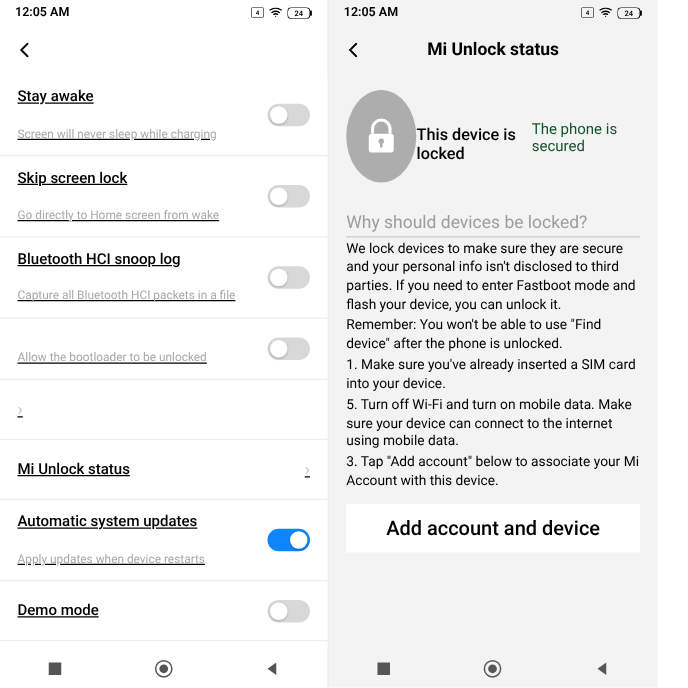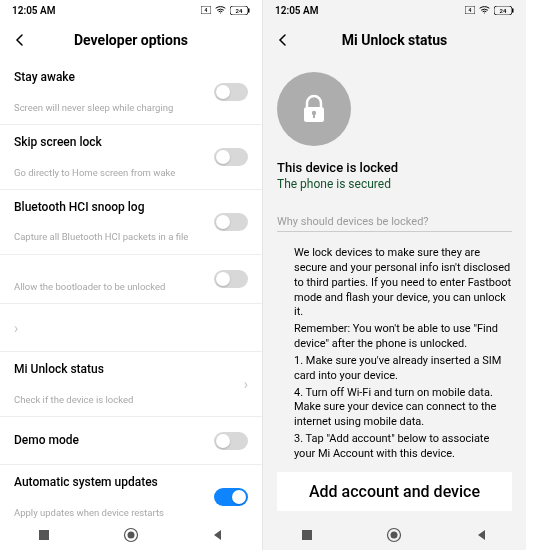"Developer options" div.header-title { html: <div>Developer options</div> -> none }
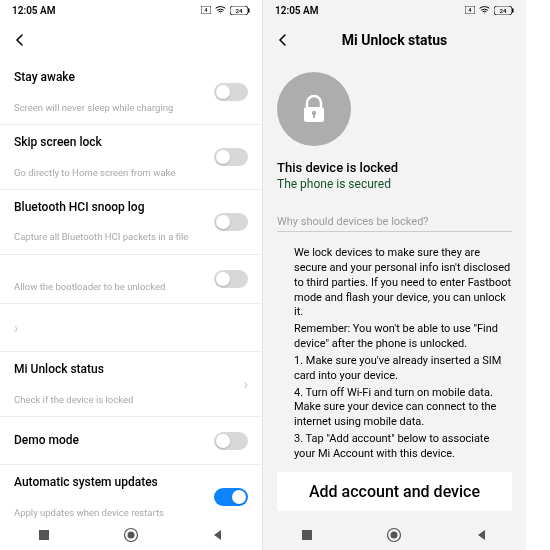"Stay awake" .setting-item { text-decoration: none -> underline }
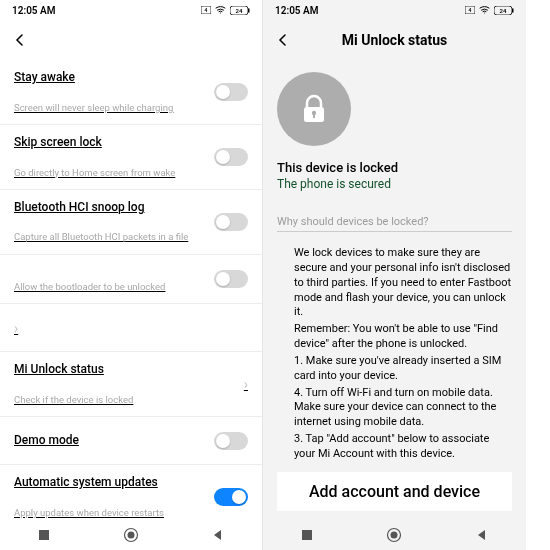"This device is locked" .lock-visual { align-items: none -> center; flex-direction: column -> row }
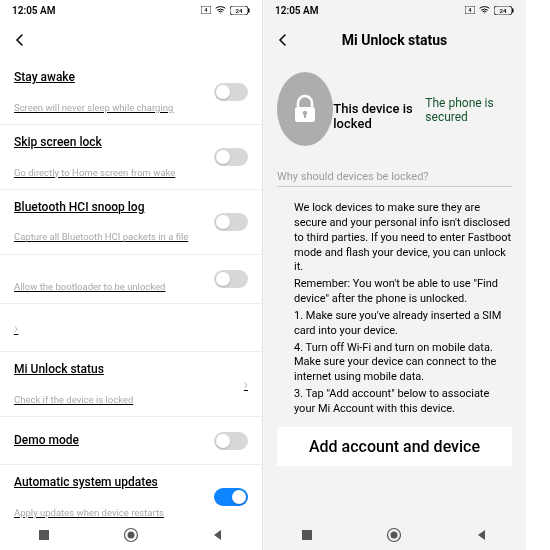"Why should devices be locked?" .info-header { font-size: 11px -> 14px; margin-bottom: 14px -> 2px }
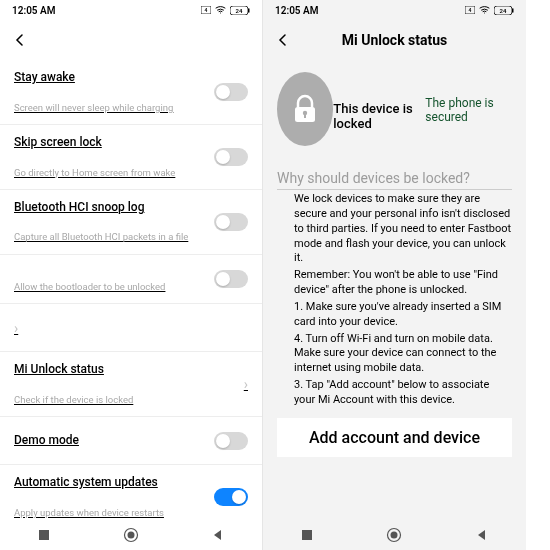"We lock devices to make" .info-body { margin-left: 17px -> none }
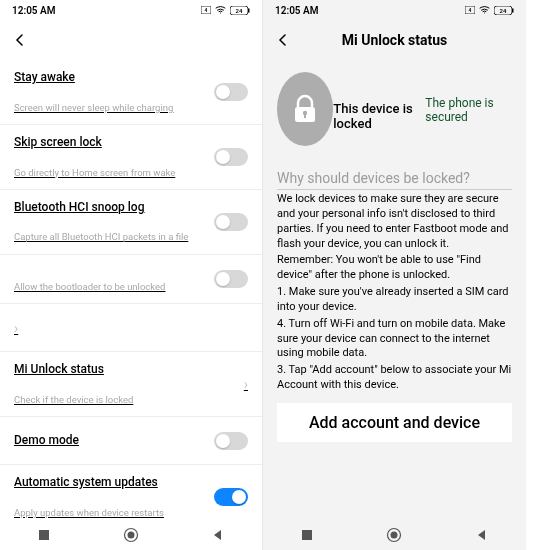"4. Turn off Wi-Fi and" p { text: 4 -> 5 }
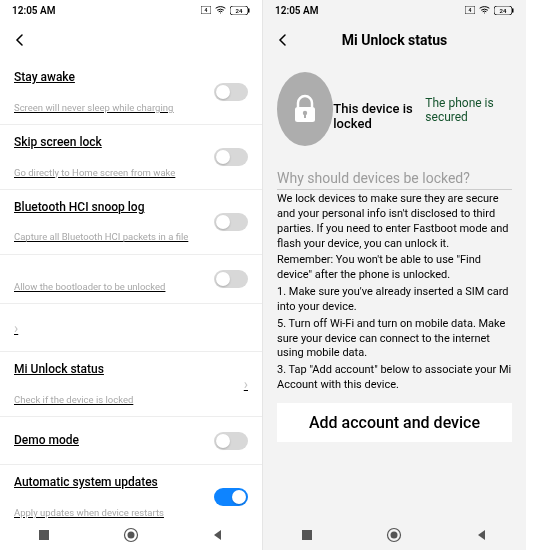"Check if the device is" div.setting-sub { html: <div>Check if the device is locked</div> -> none }
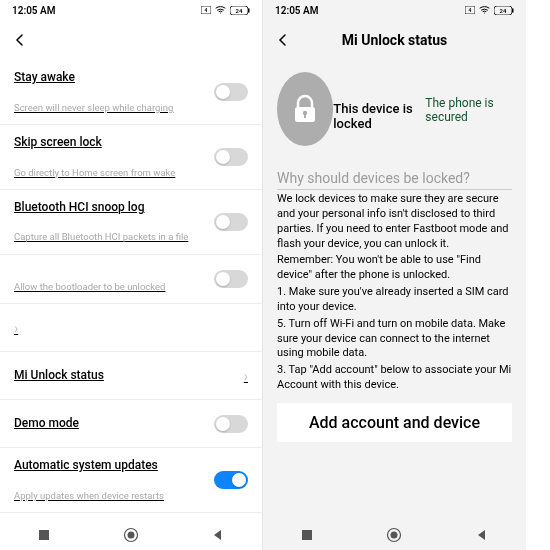"Demo mode" div.setting-item { order: before "Automatic system updates" -> after "Automatic system updates" }
